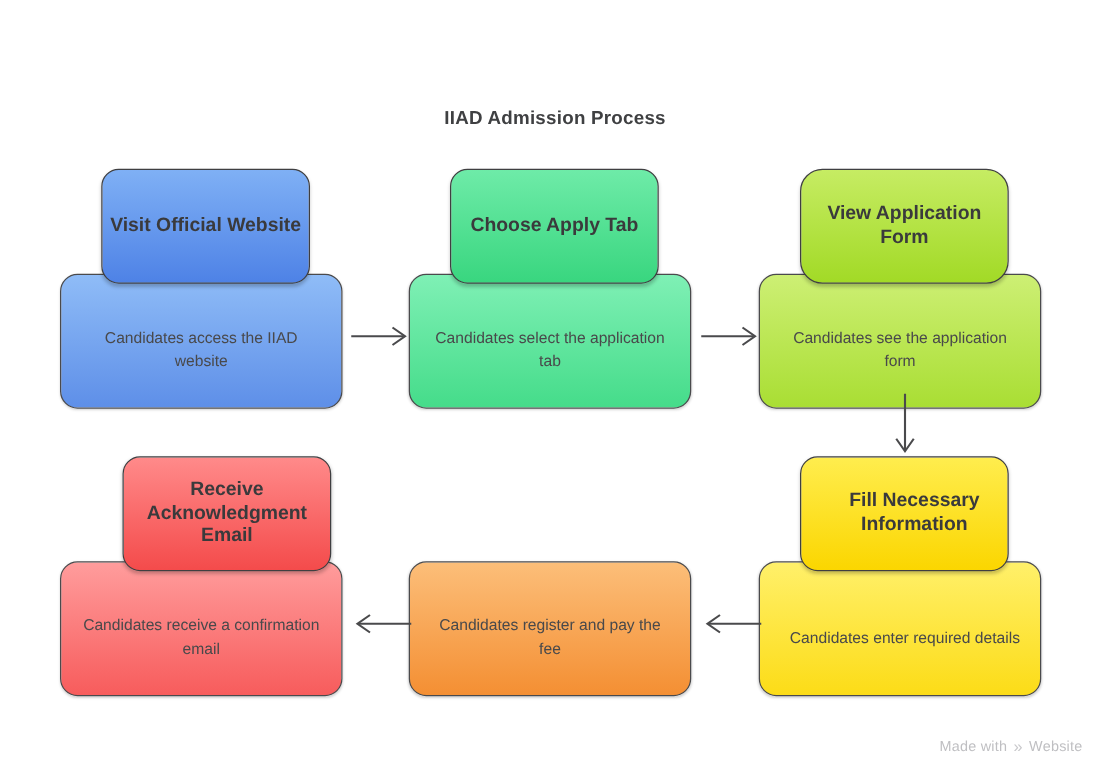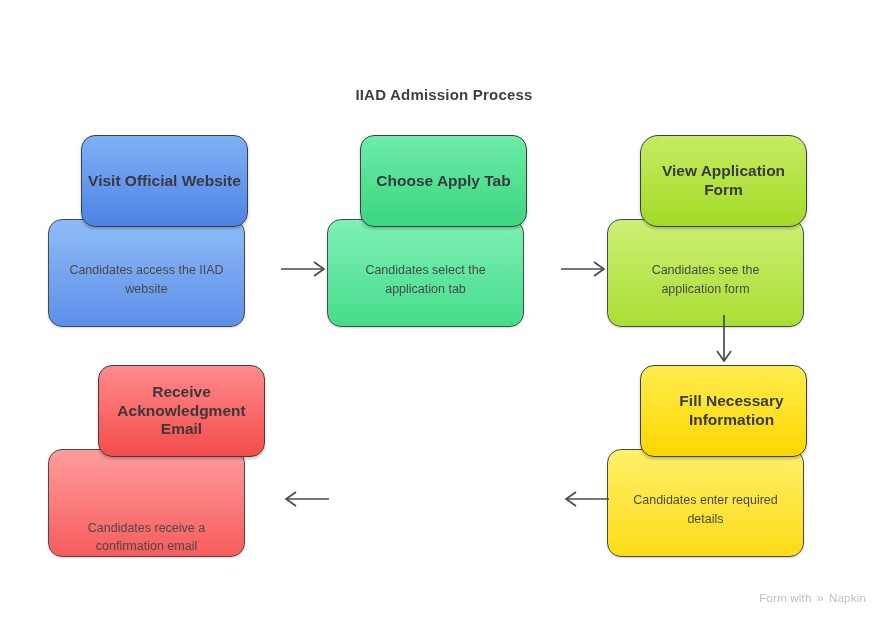"Candidates access the IIAD website" .node-body { width: 197px -> 226px }
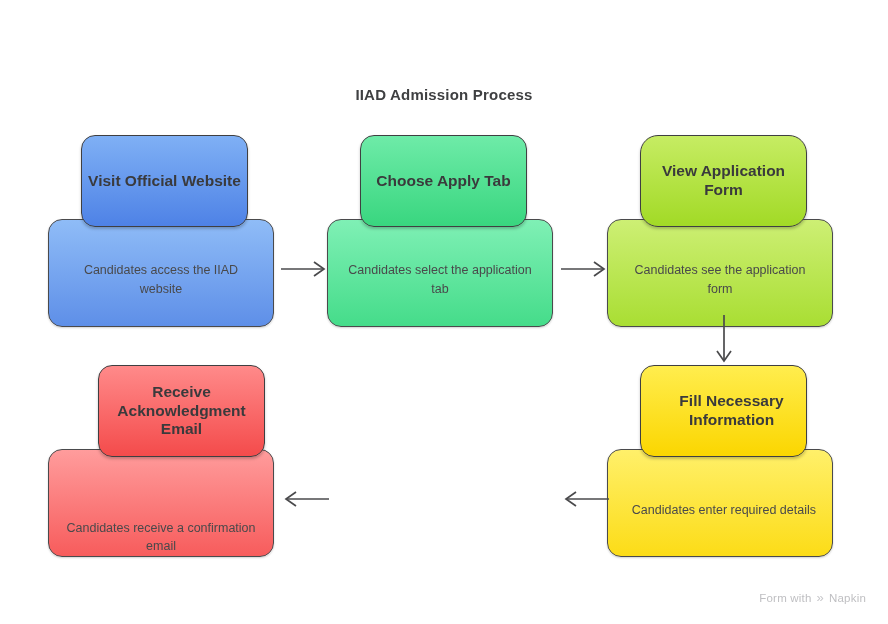"Candidates receive a confirmation email" .c-red .node-body { align-items: flex-end -> none }
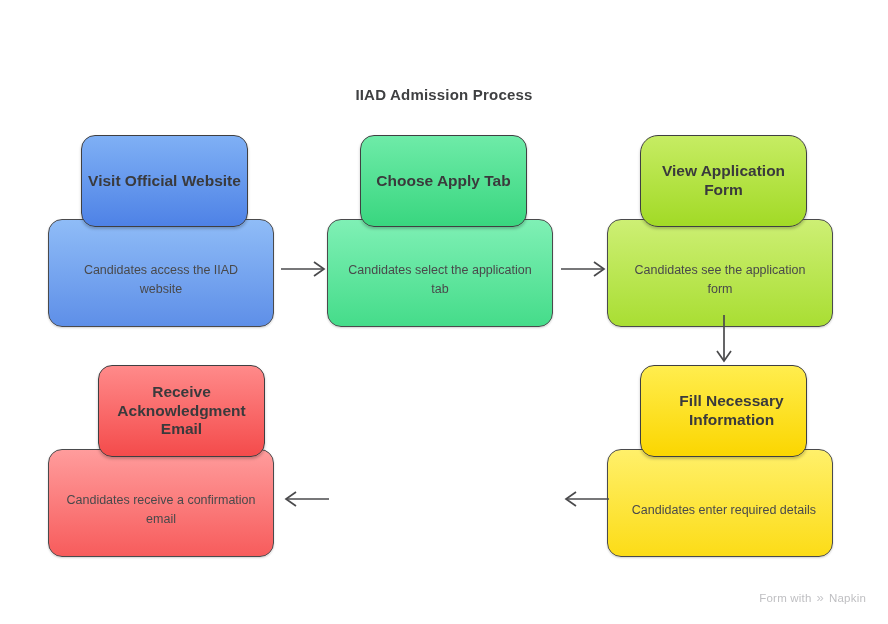"Candidates register and pay the" div.node-body { html: none -> <div> <span>Candidates register and pay the fee</span> </div> }
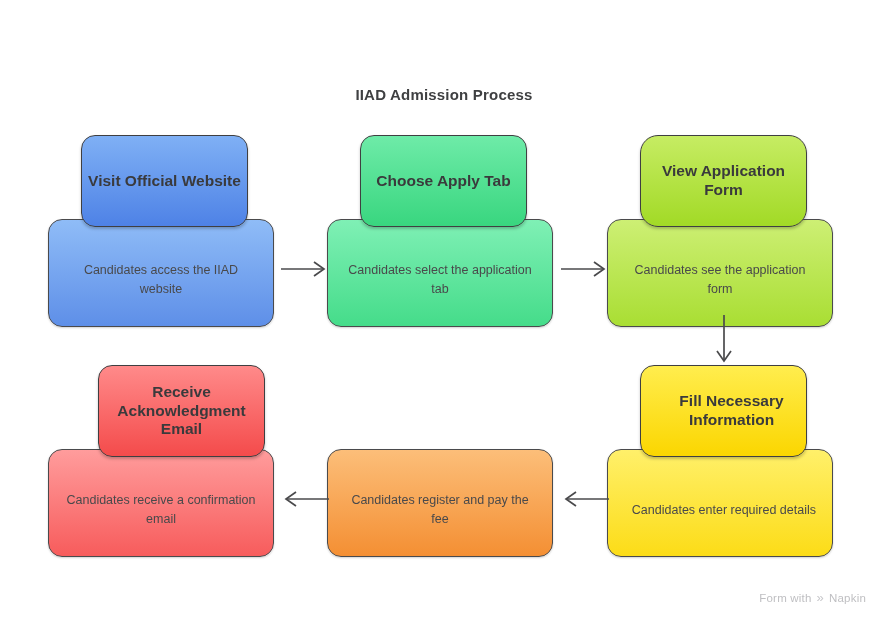"Form with" span { text: Form -> Made }
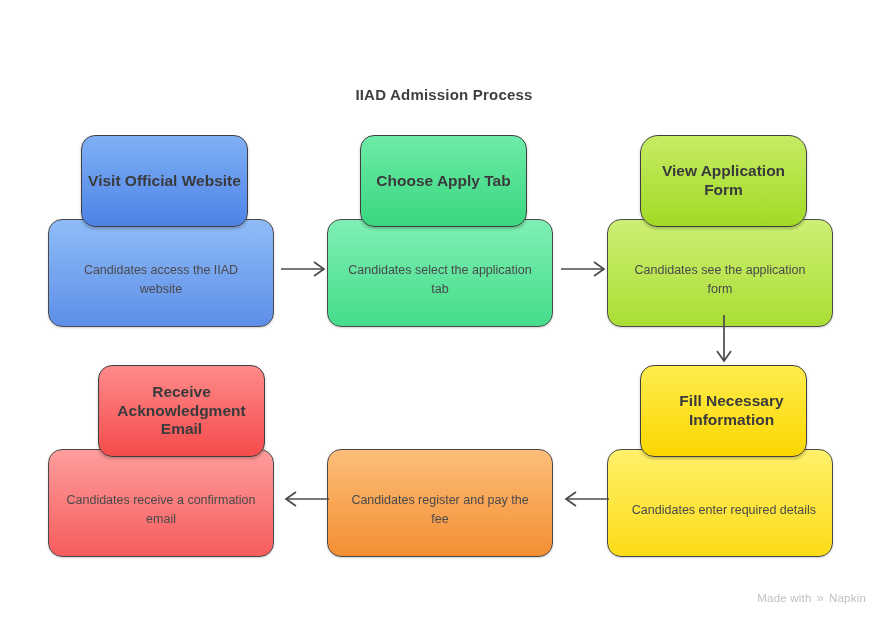"Napkin" span { text: Napkin -> Website }
